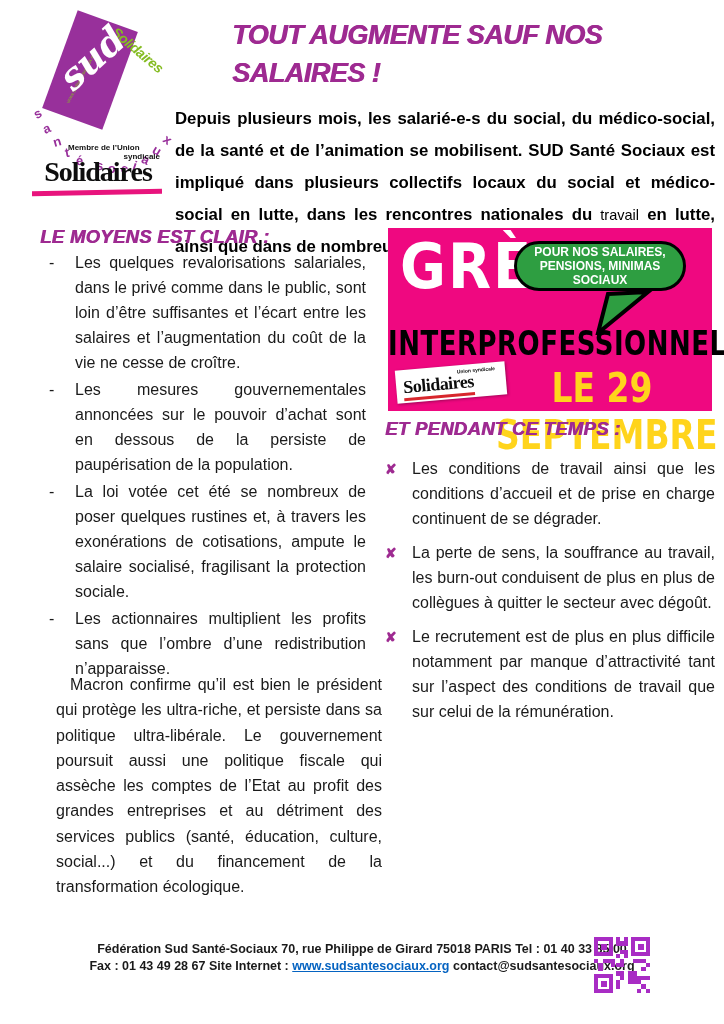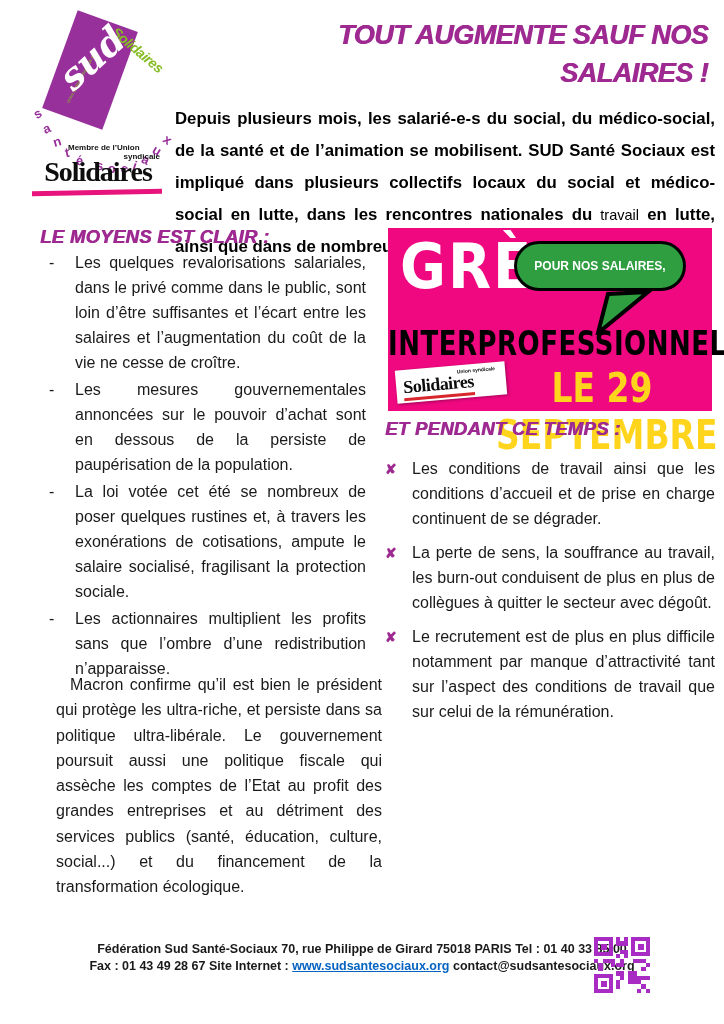"TOUT AUGMENTE SAUF NOS SALAIRES" .headline { text-align: right -> left }
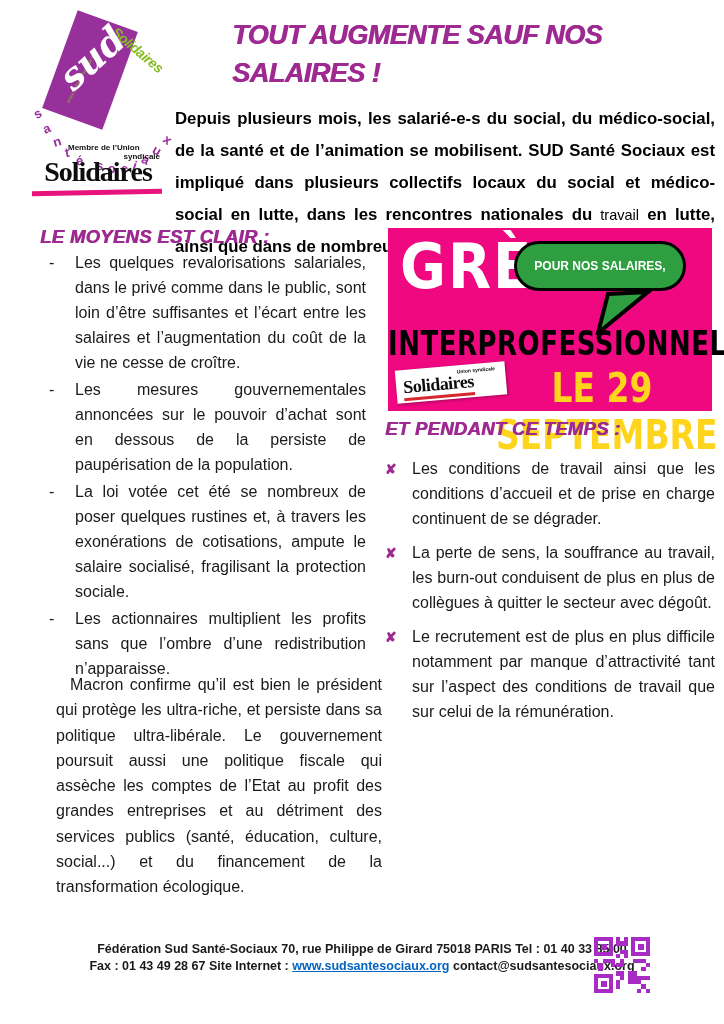"PENSIONS, MINIMAS SOCIAUX" span { html: none -> <span>PENSIONS, MINIMAS SOCIAUX</span> }
